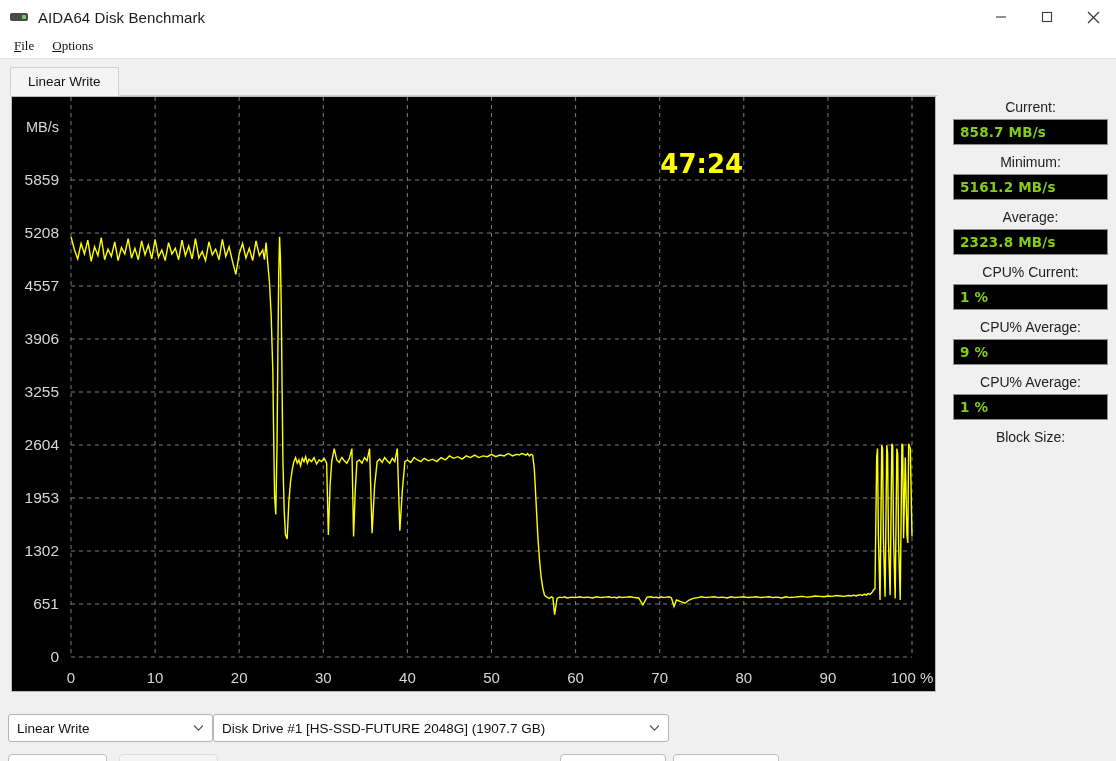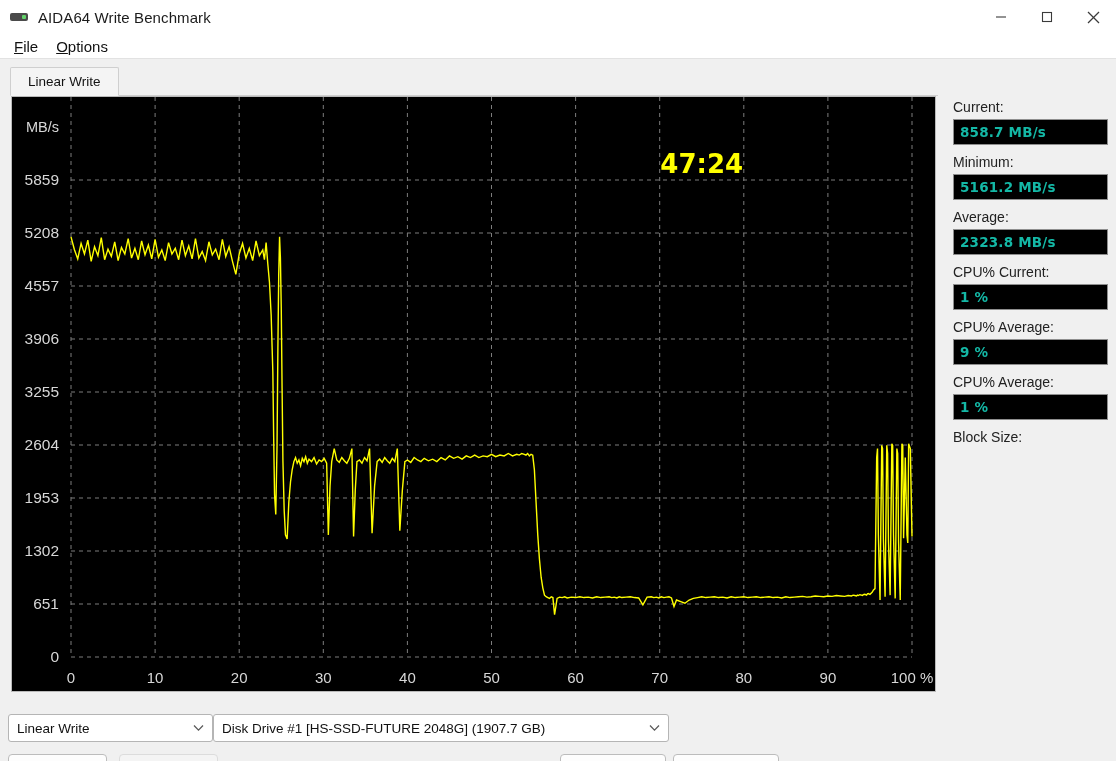"AIDA64 Write Benchmark" div { text: Write -> Disk }
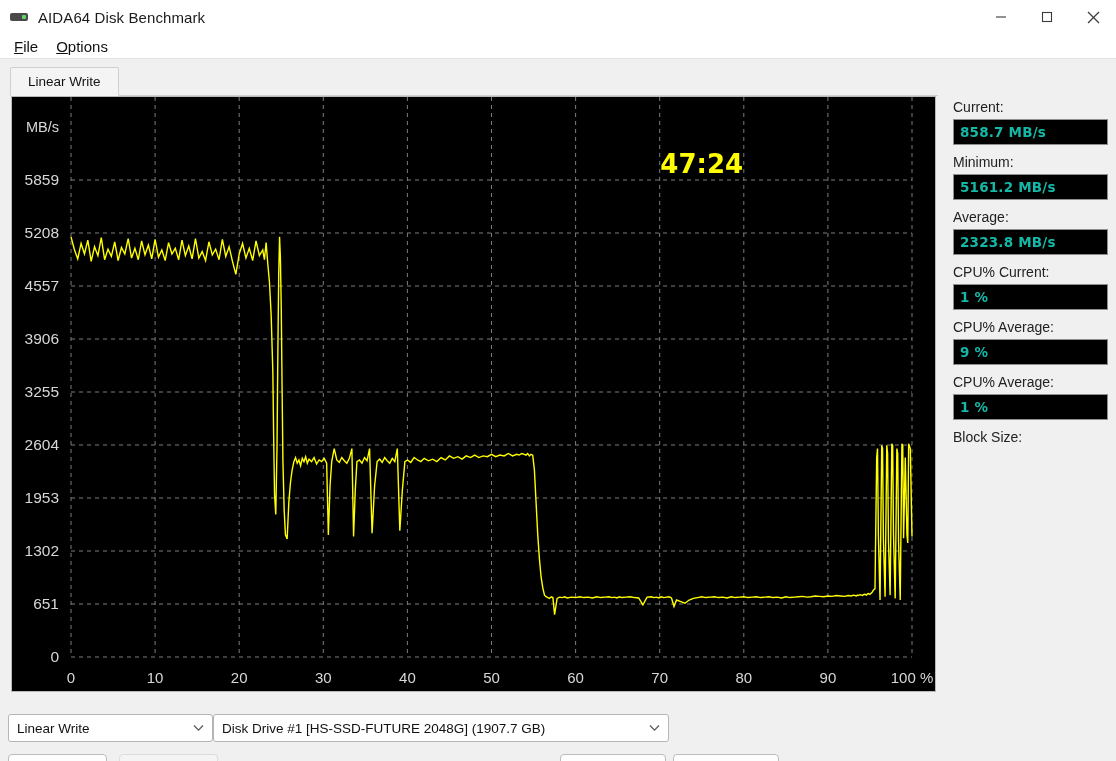"File" .menu-item { font-family: none -> Liberation Serif, serif; font-size: 15px -> 13px }
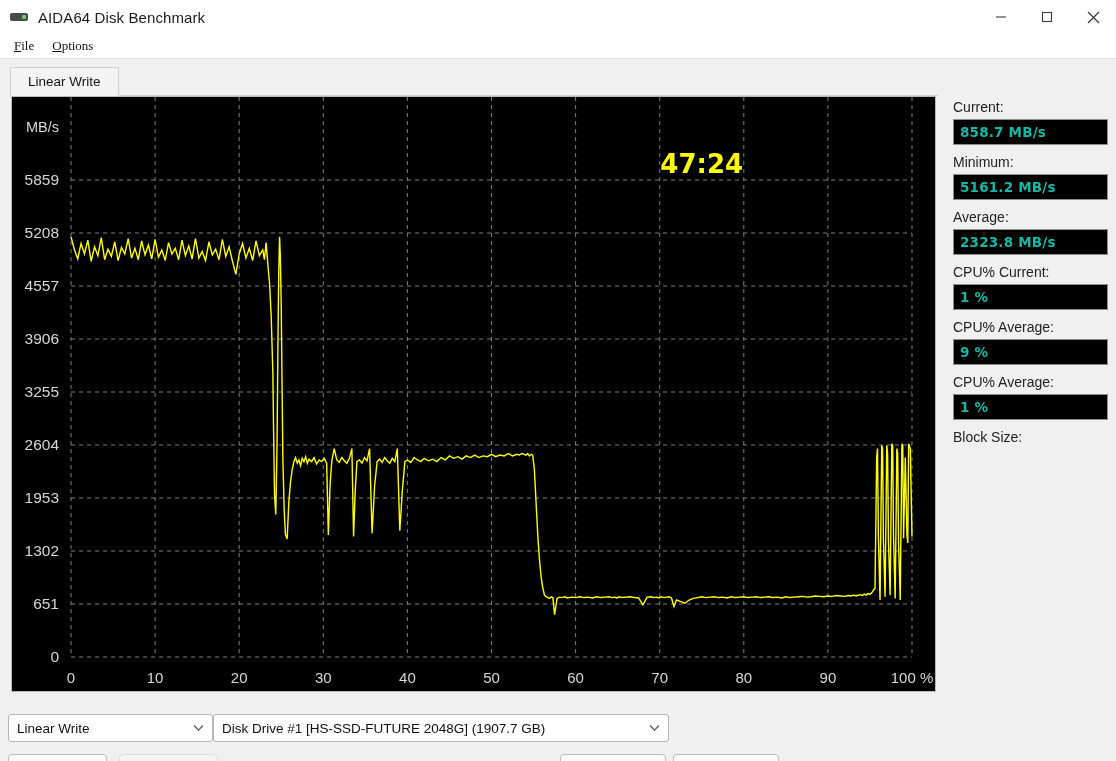"Current:" #stats { text-align: none -> center }
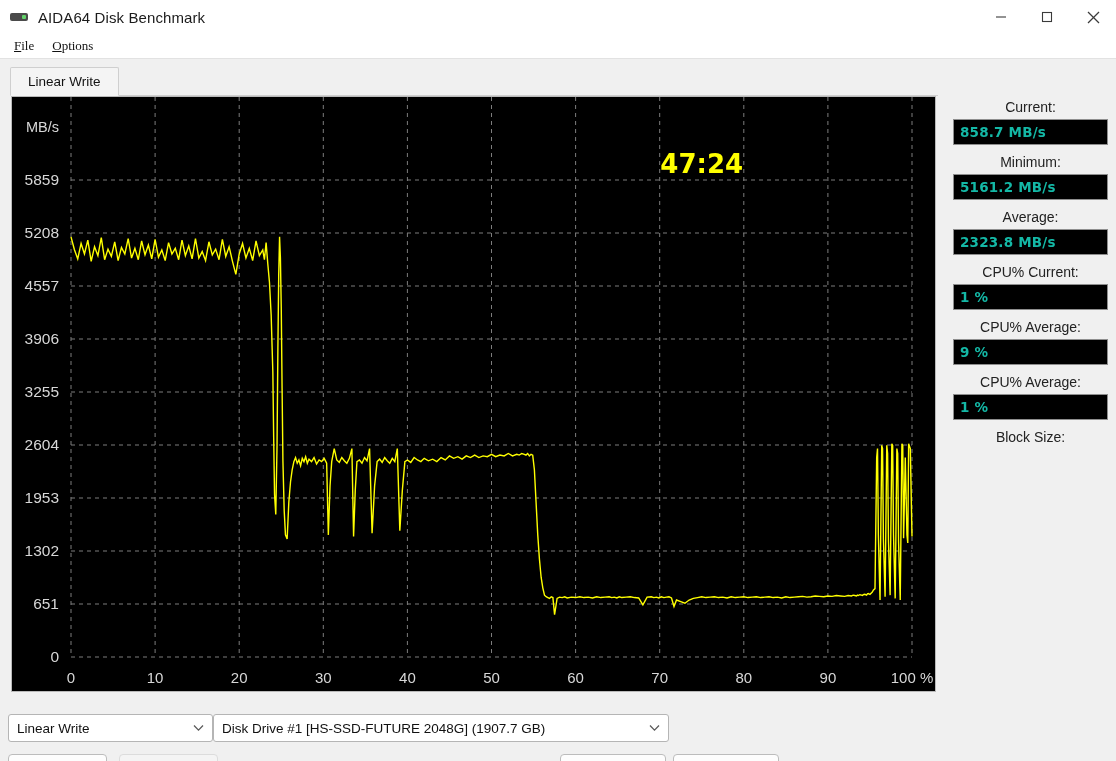"858.7 MB/s" .stat-value { color: #14b8a6 -> #84cc16 }
